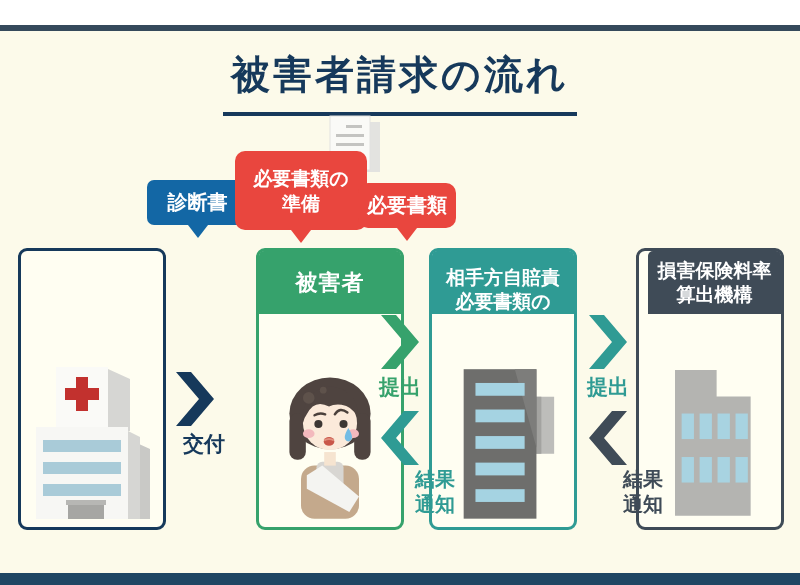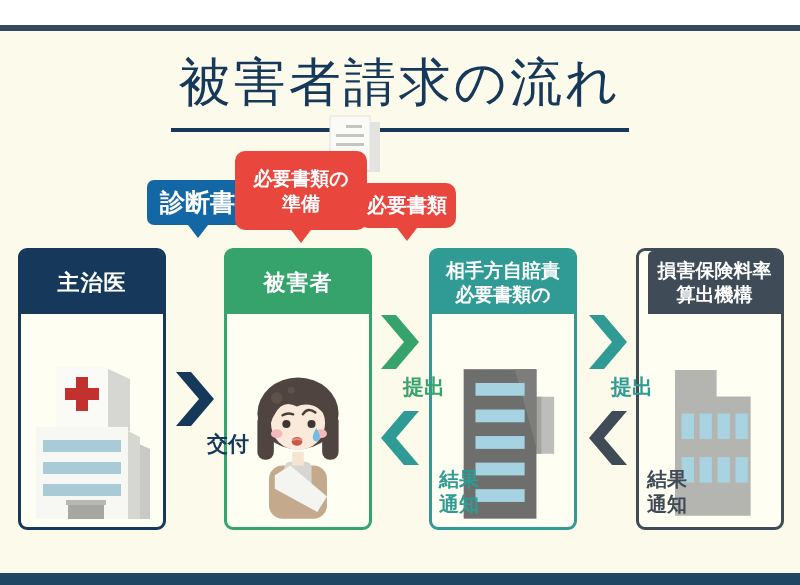"被害者請求の流れ" .title-wrap span { font-size: 52px -> 39px; font-weight: normal -> bold }
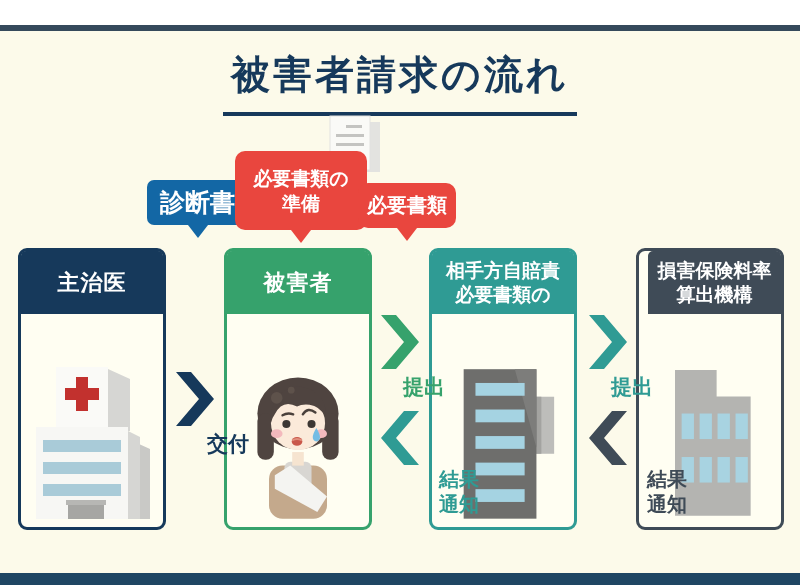"診断書" div.bubble { font-size: 25px -> 20px }
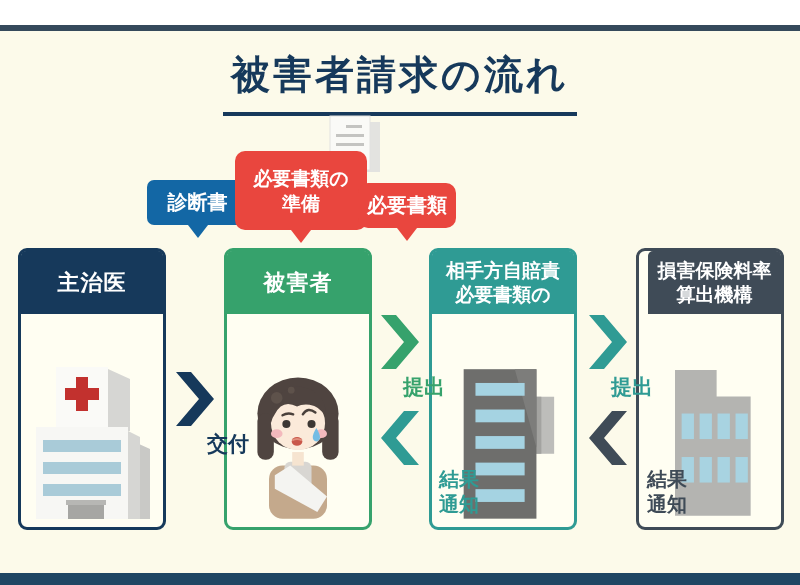"主治医" div.hd { html: <div> <span>主治医</span> </div> -> none }
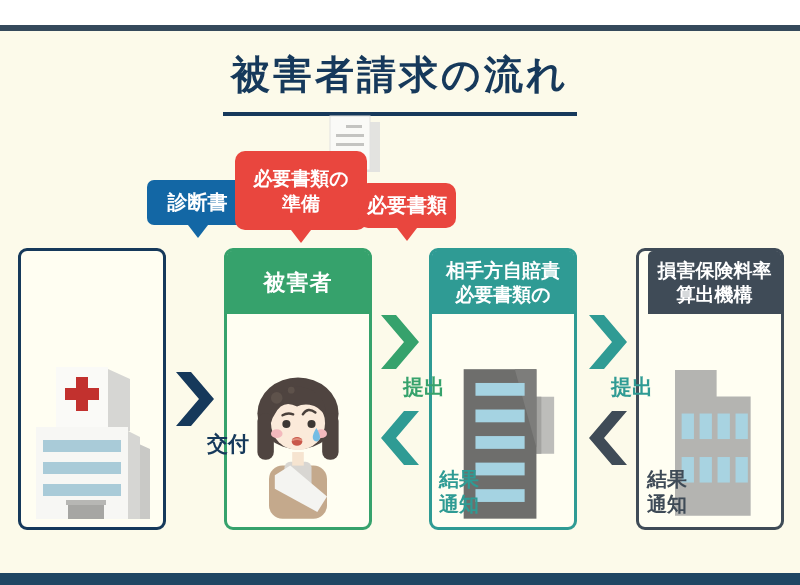"被害者" .card.green { margin-left: none -> 32px }
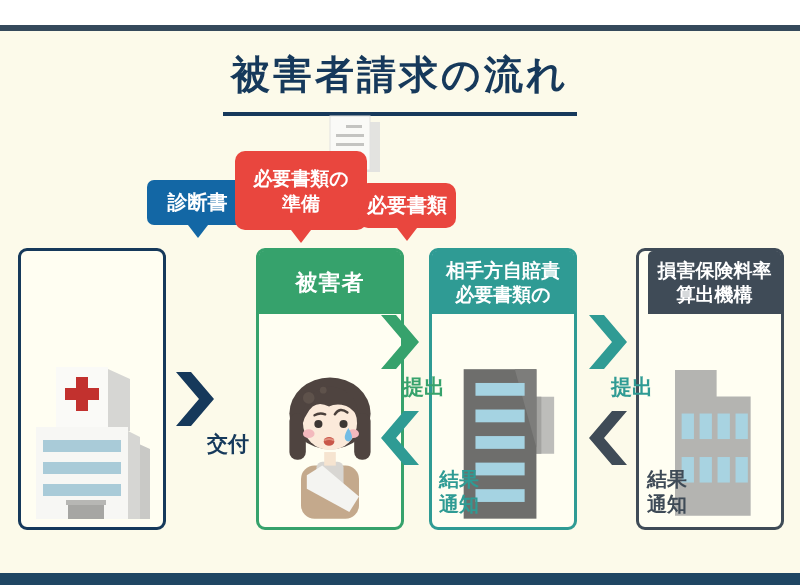"相手方自賠責" .card.teal .hd { justify-content: none -> flex-end }
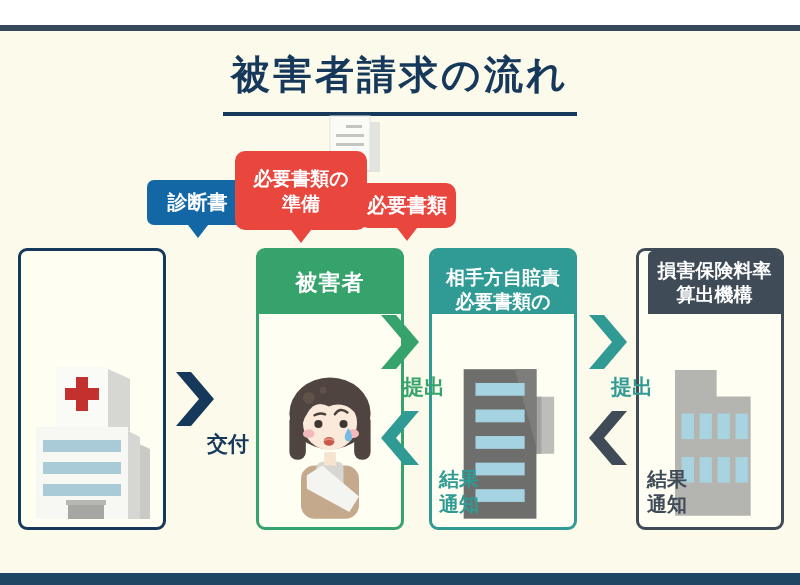"提出" .flow-label { margin-left: 24px -> none }
